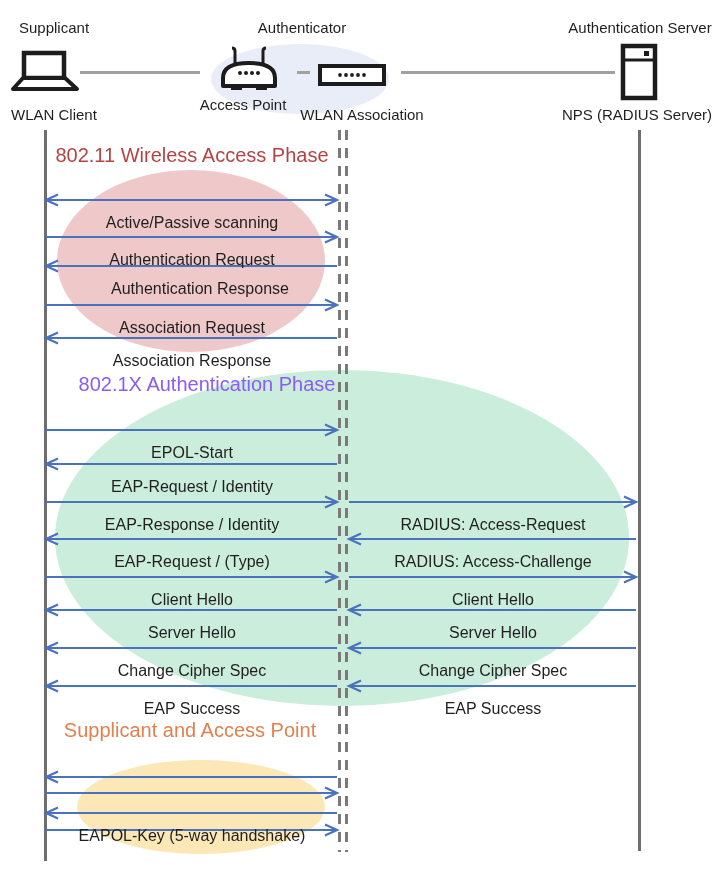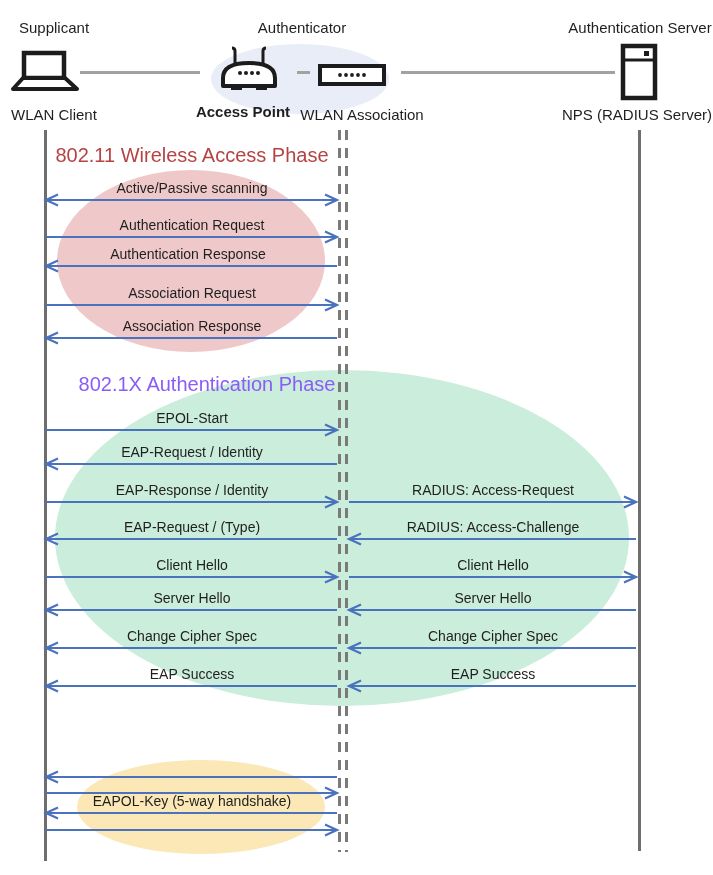"Access Point" div.device { font-weight: bold -> none; top: 103px -> 96px }
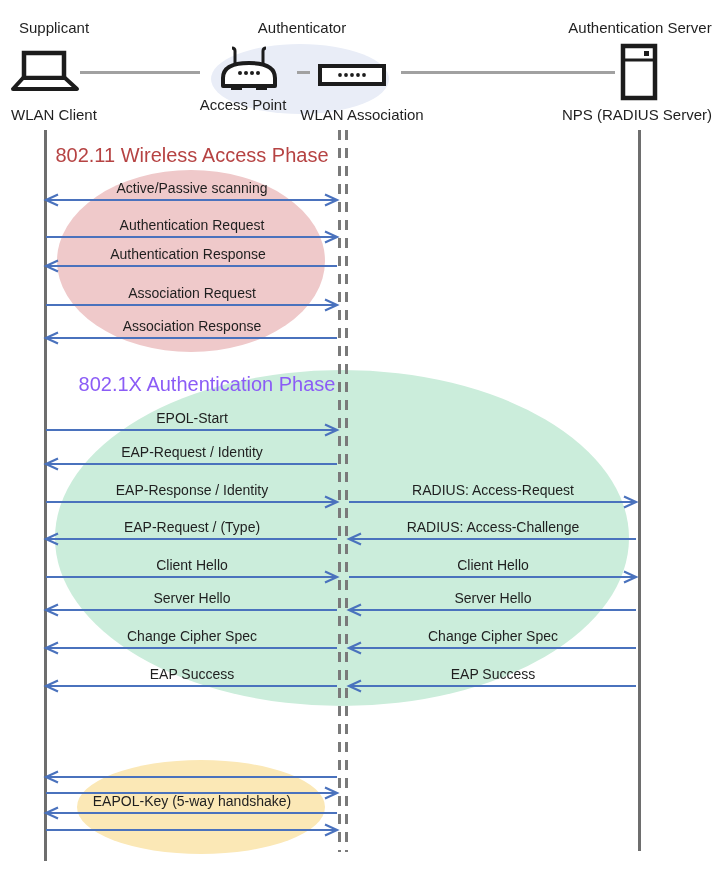"Active/Passive scanning" .msg-label { font-size: 14px -> 16px; margin-top: none -> 34px }
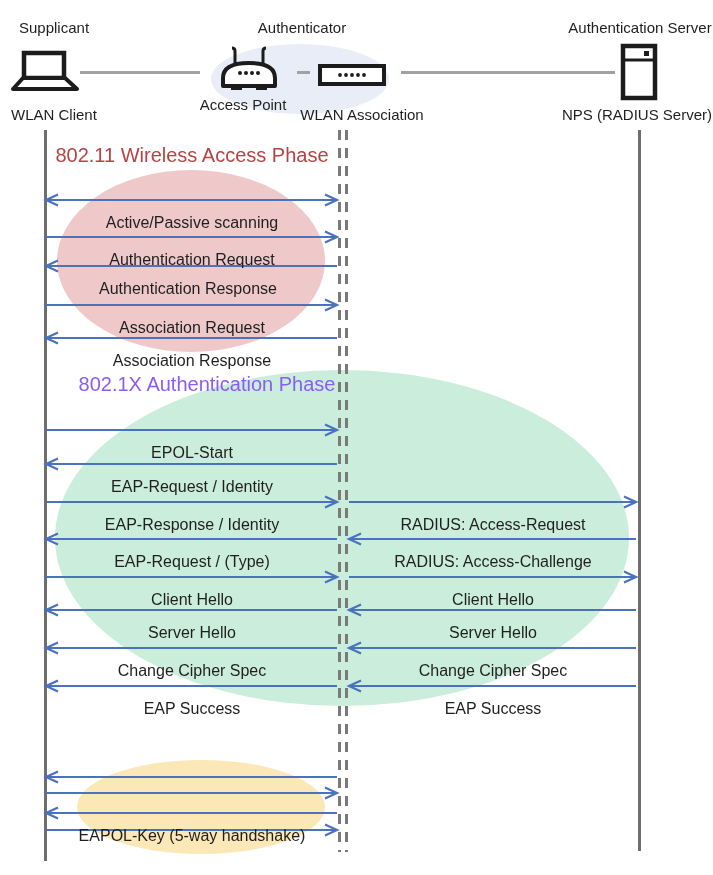"Authentication Response" div.msg-label { left: 188px -> 200px }
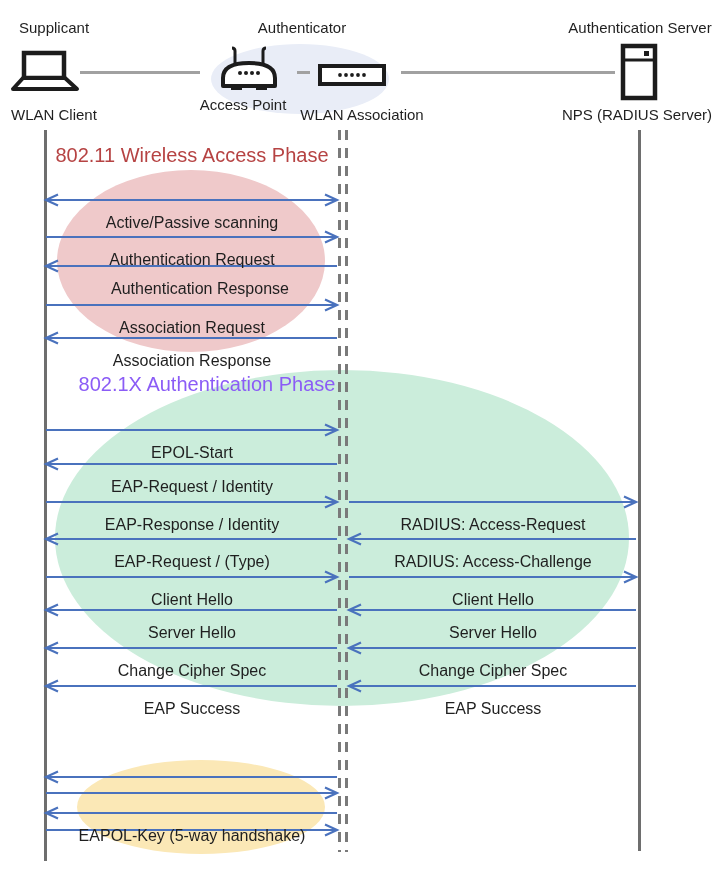"Supplicant and Access Point" div { html: none -> <div>Supplicant and Access Point</div> }
